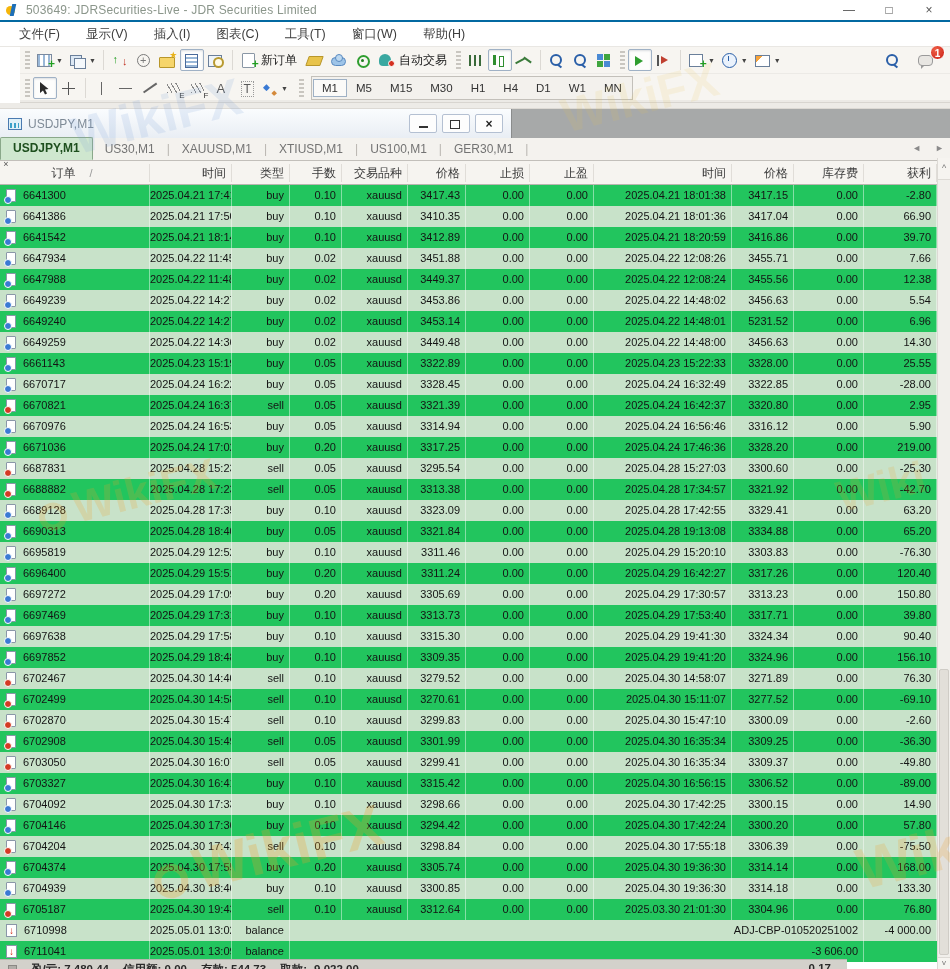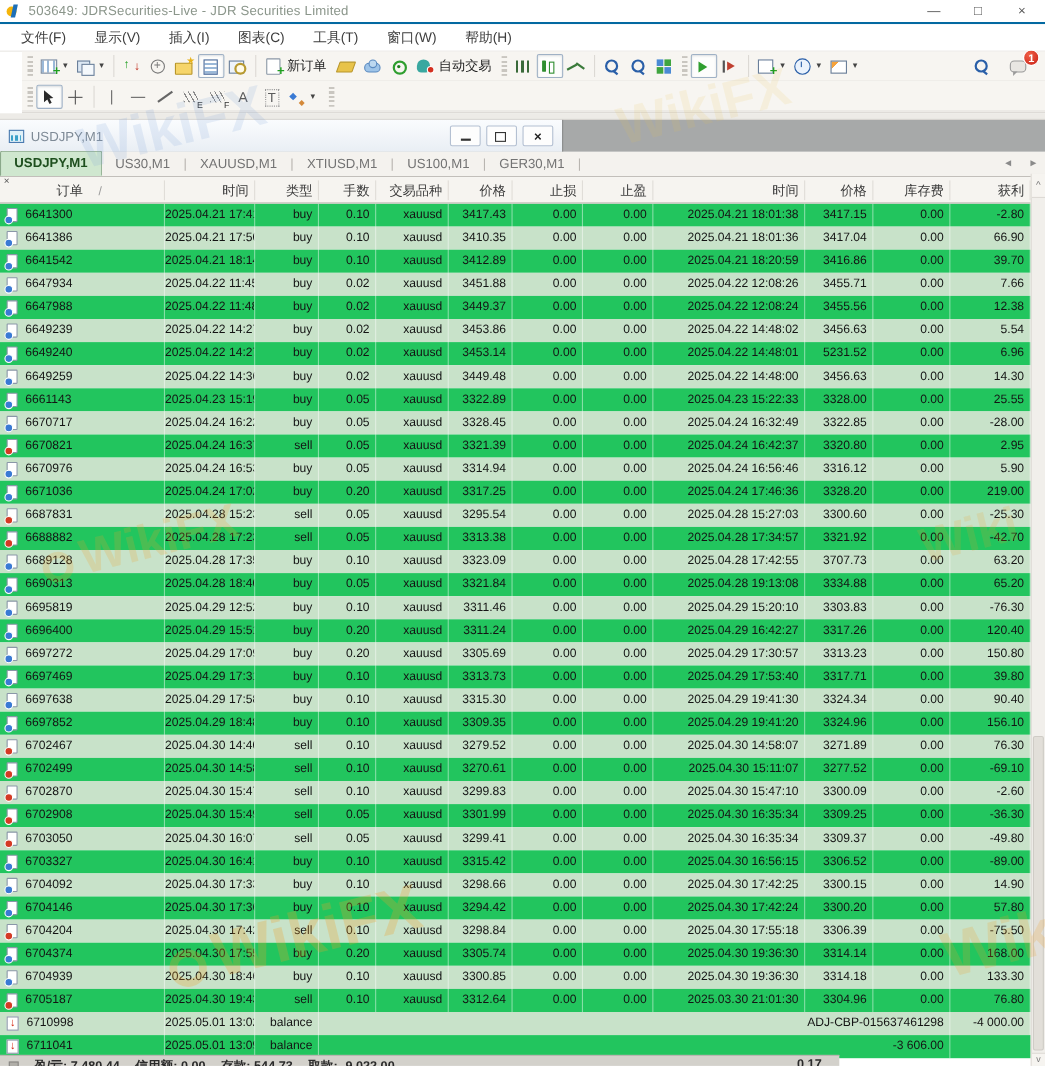"M1" span.tfgroup { html: none -> <span> <span>M1</span> <span>M5</span> <span>M15</span> <span>M30</span> <span>H1</span> <span>H4</span> <span>D1</span> <span>W1</span> <span>MN</span> </span> }
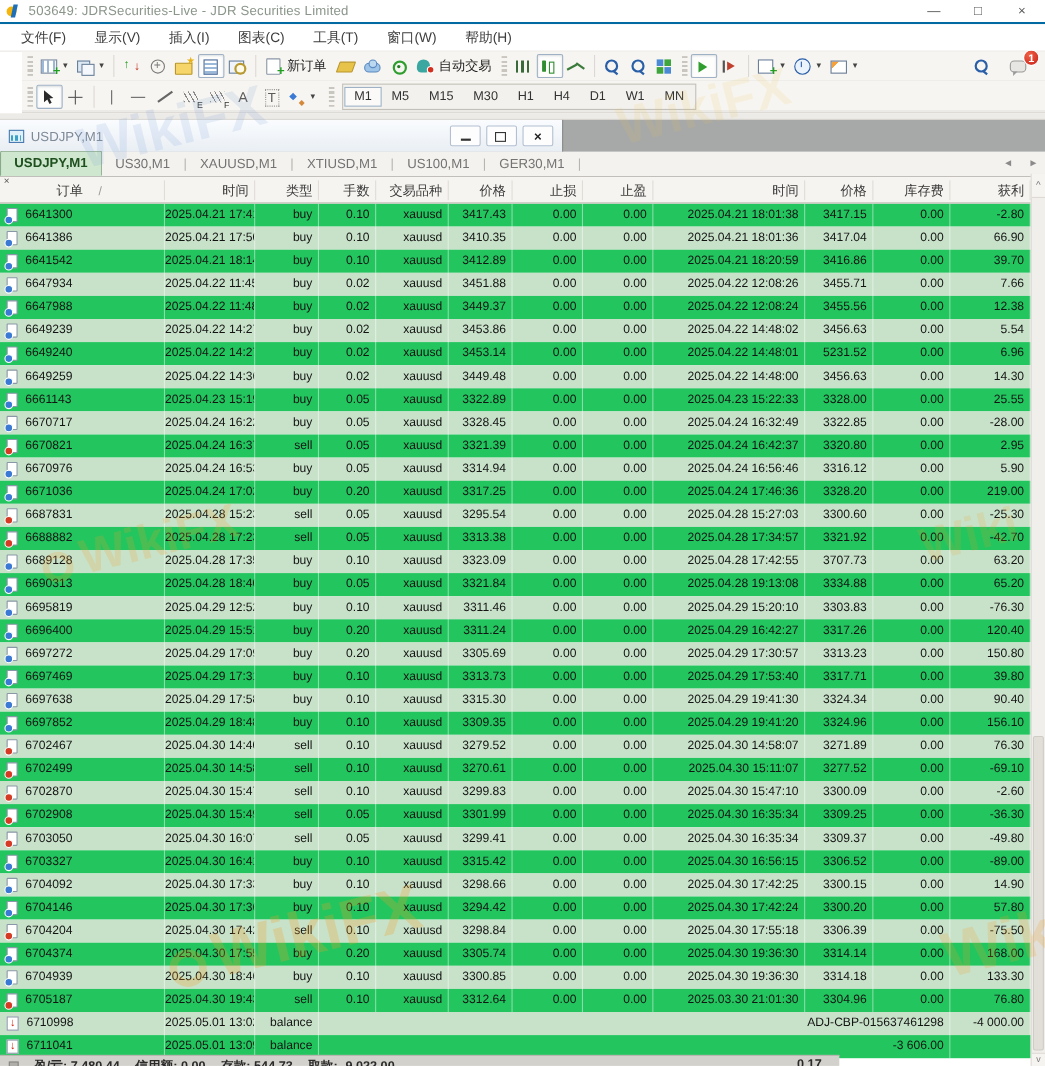"3707.73" span.cell { text: 3707.73 -> 3329.41 }
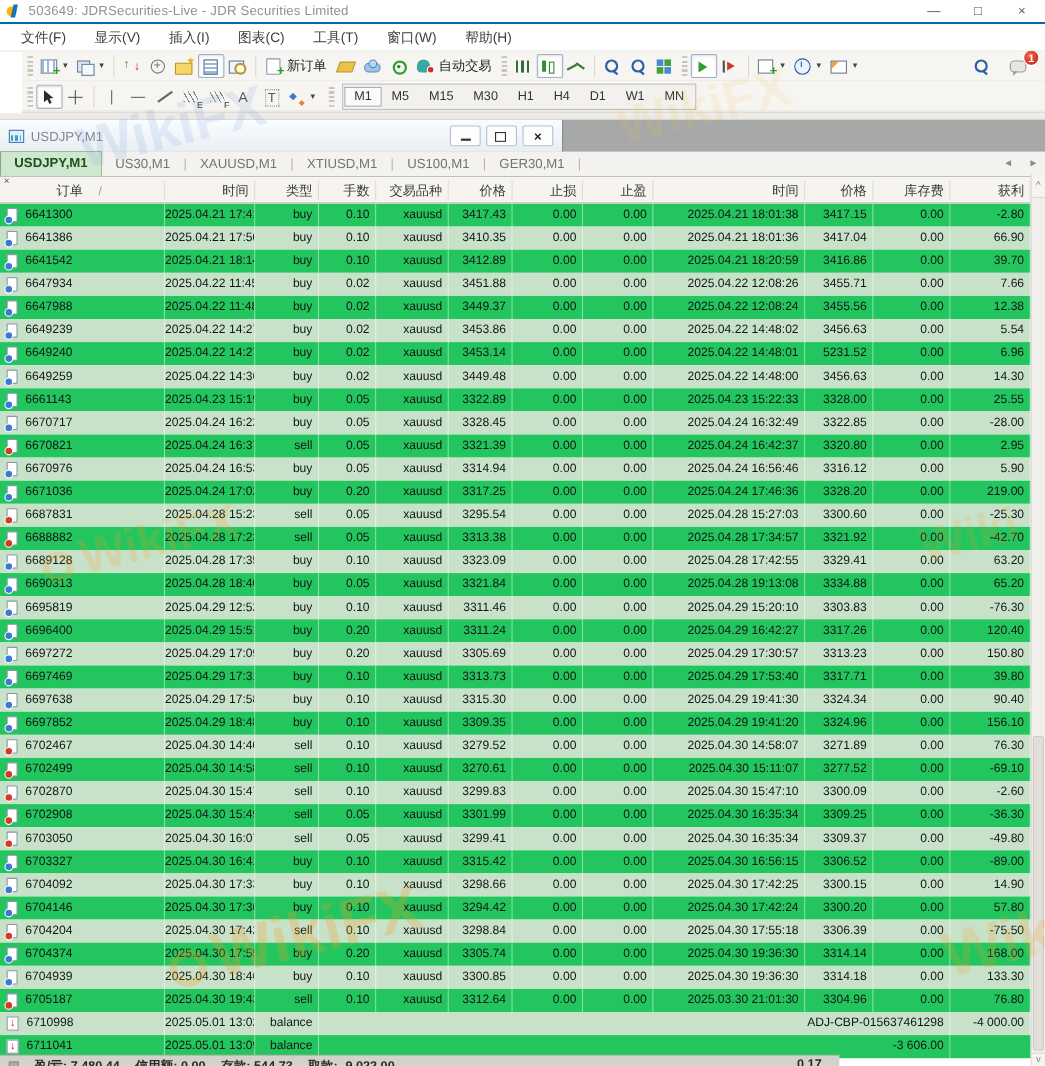"ADJ-CBP-015637461298" span.cell { text: ADJ-CBP-015637461298 -> ADJ-CBP-010520251002 }
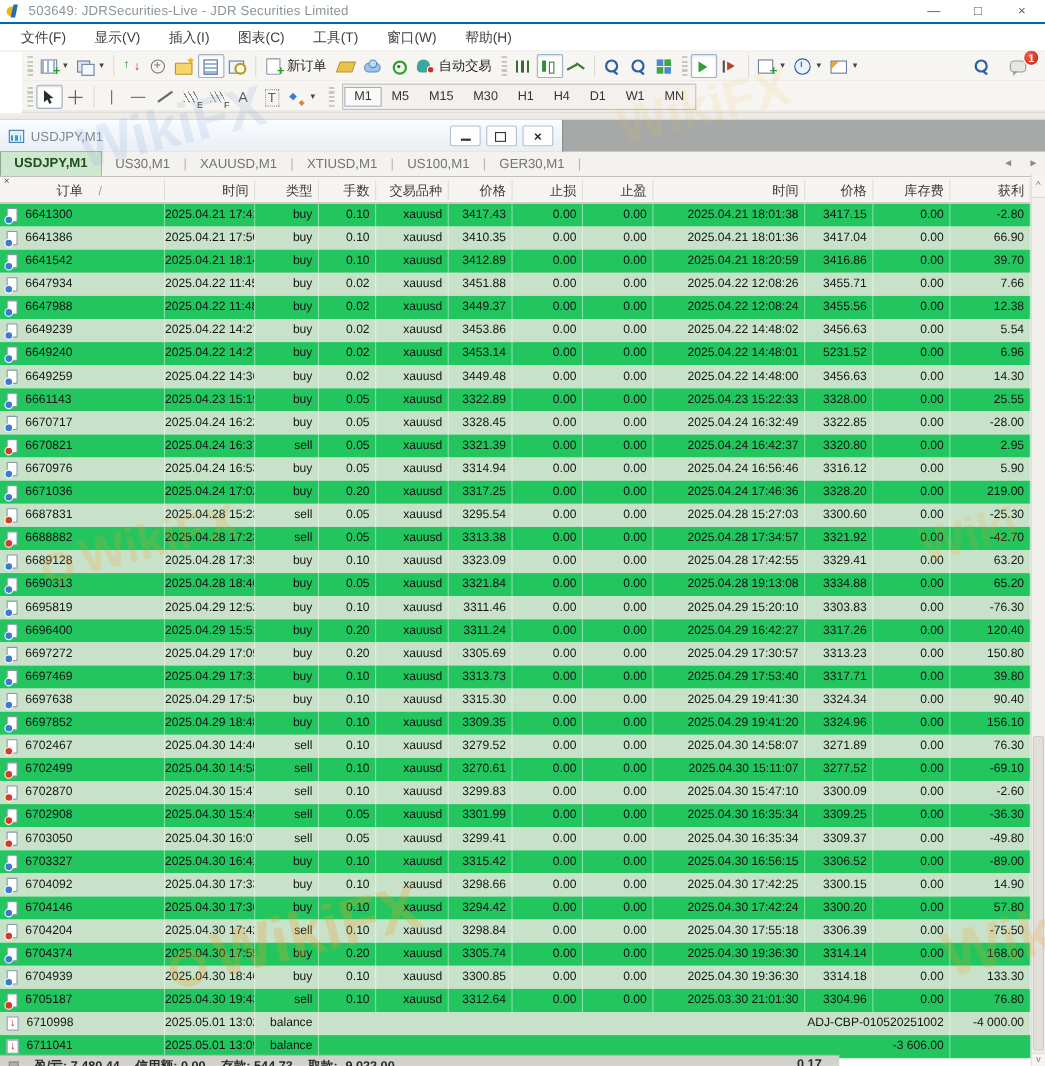"0.17" .sumstrip { width: 763px -> 847px }
